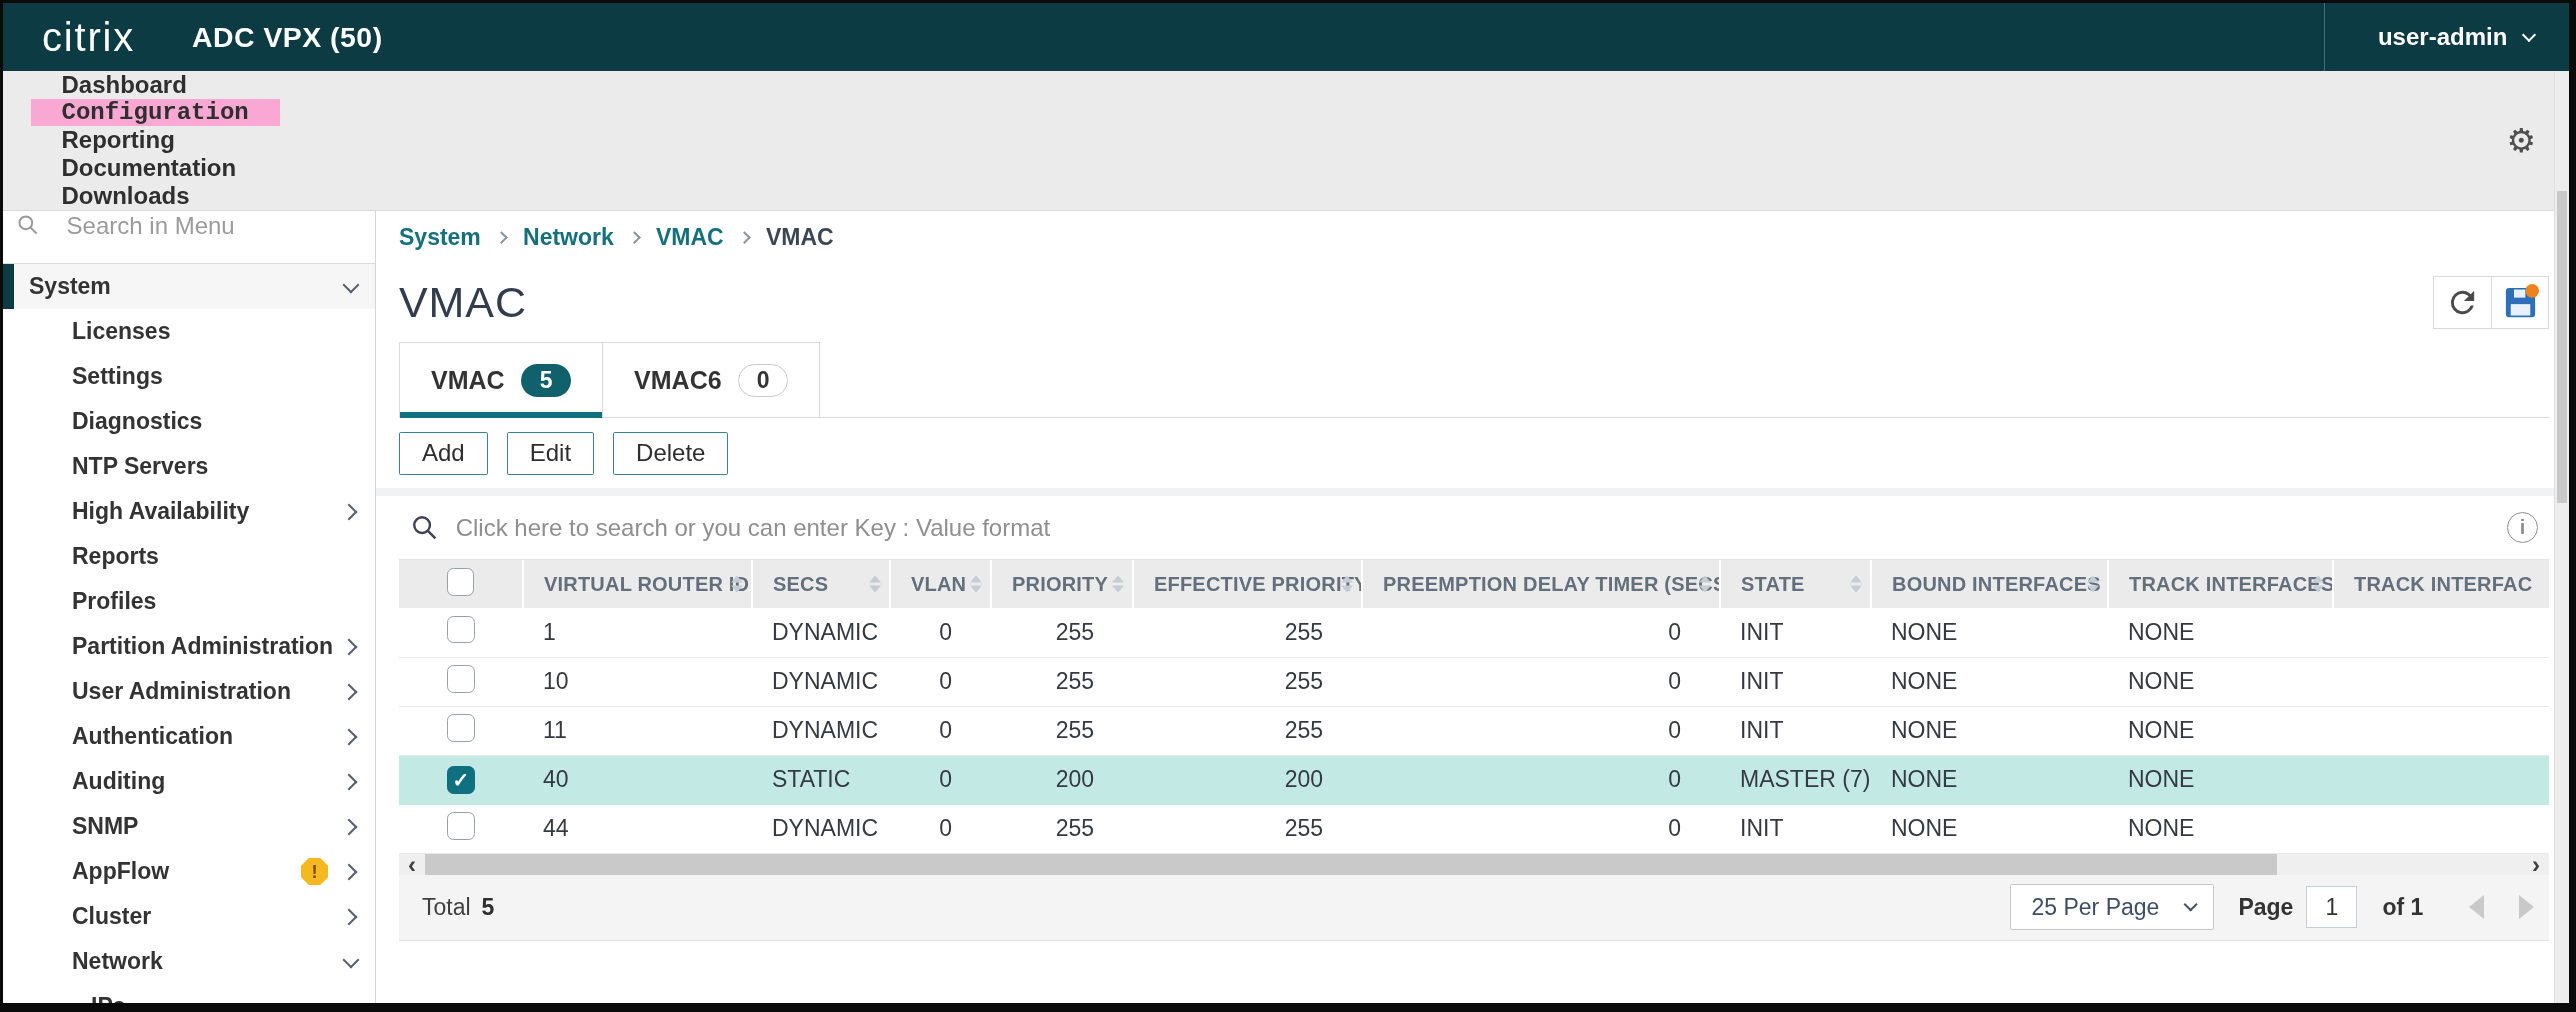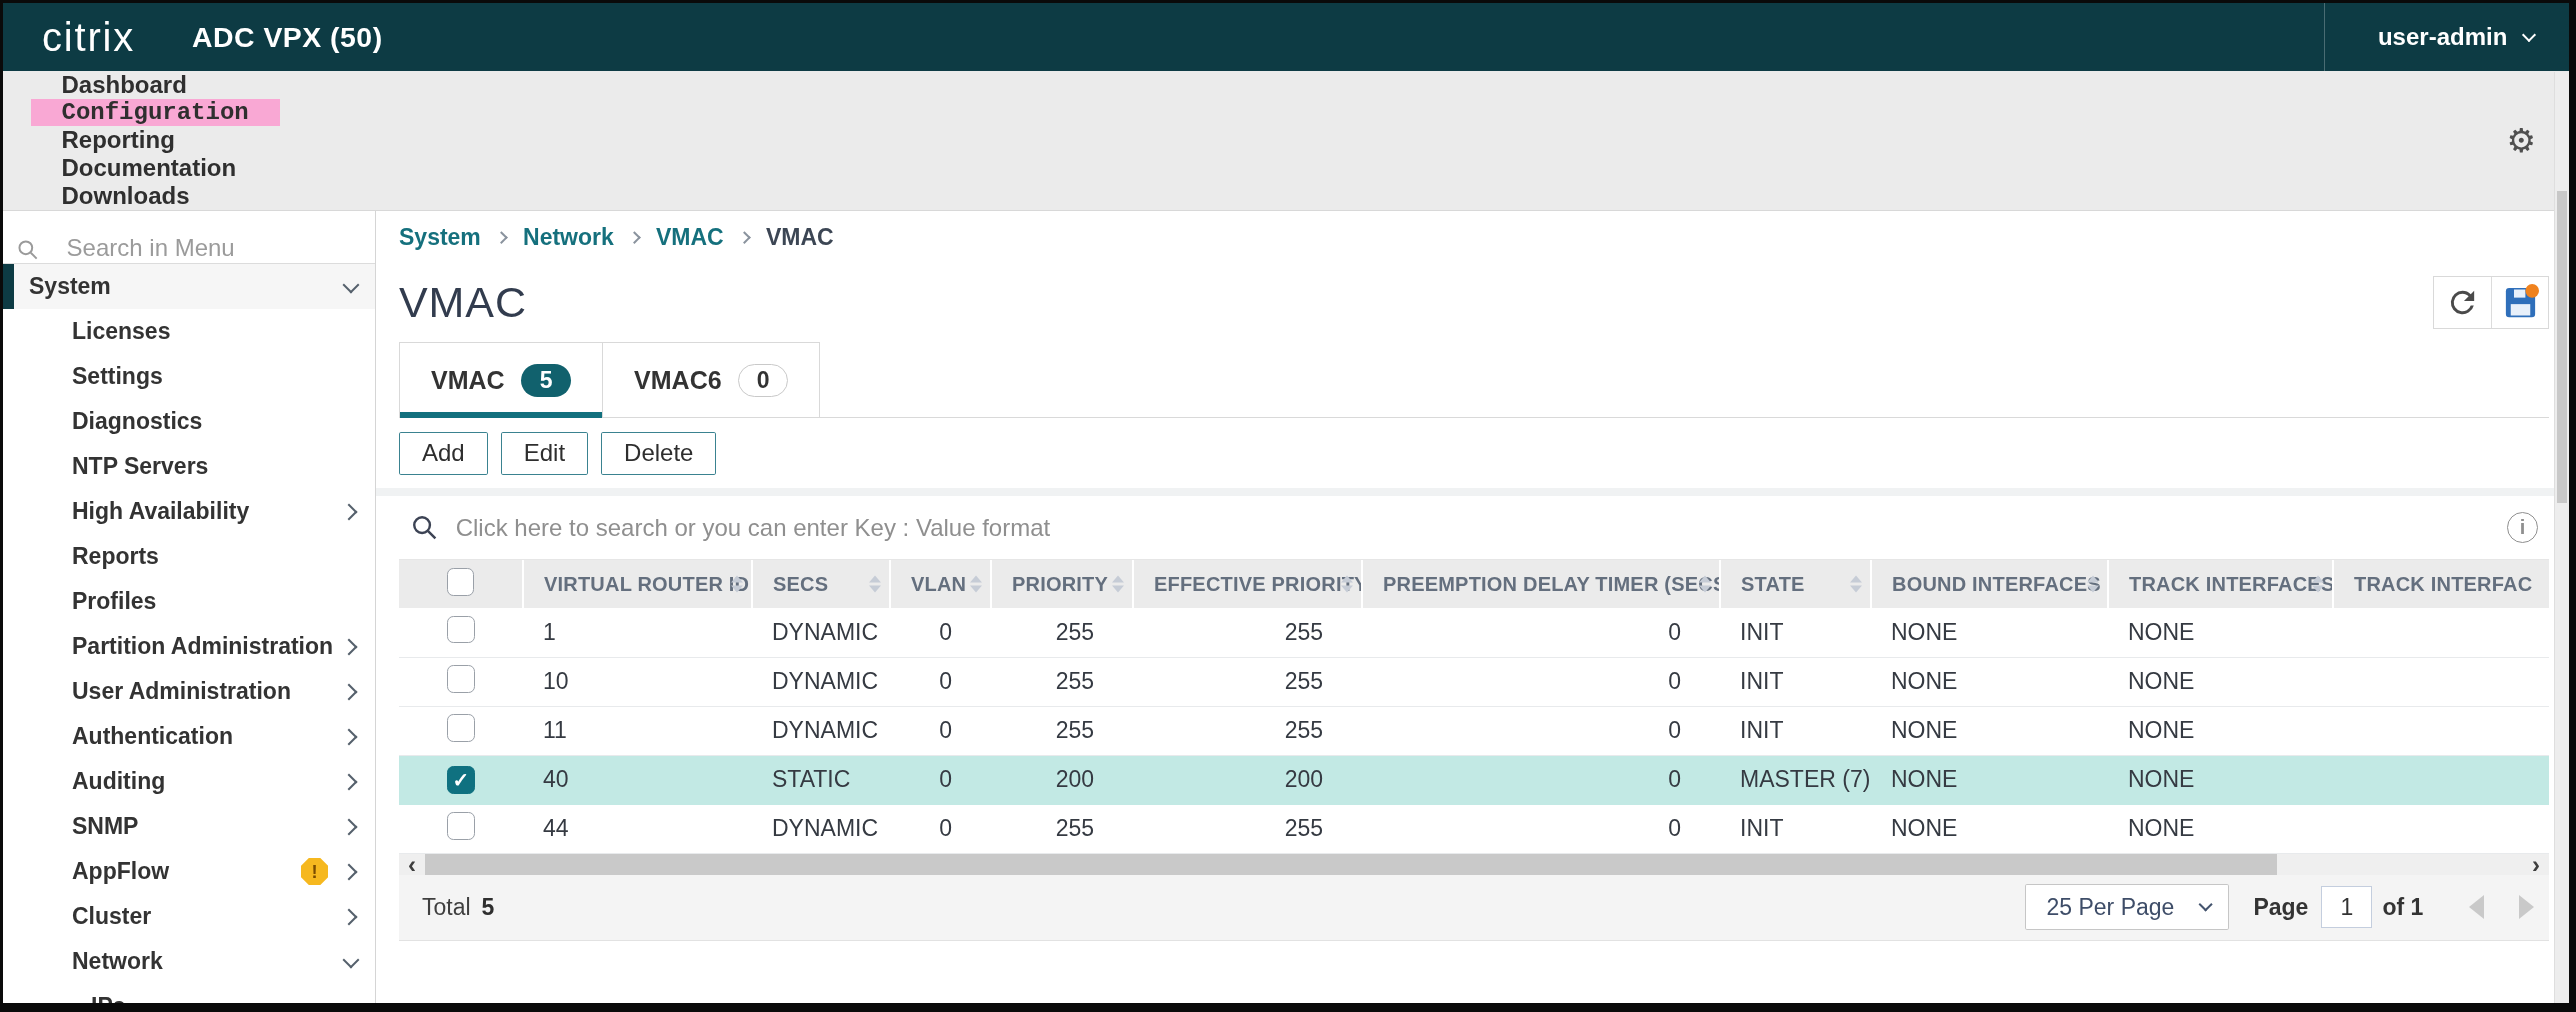"Search in Menu" .side-search { align-items: flex-end -> flex-start }
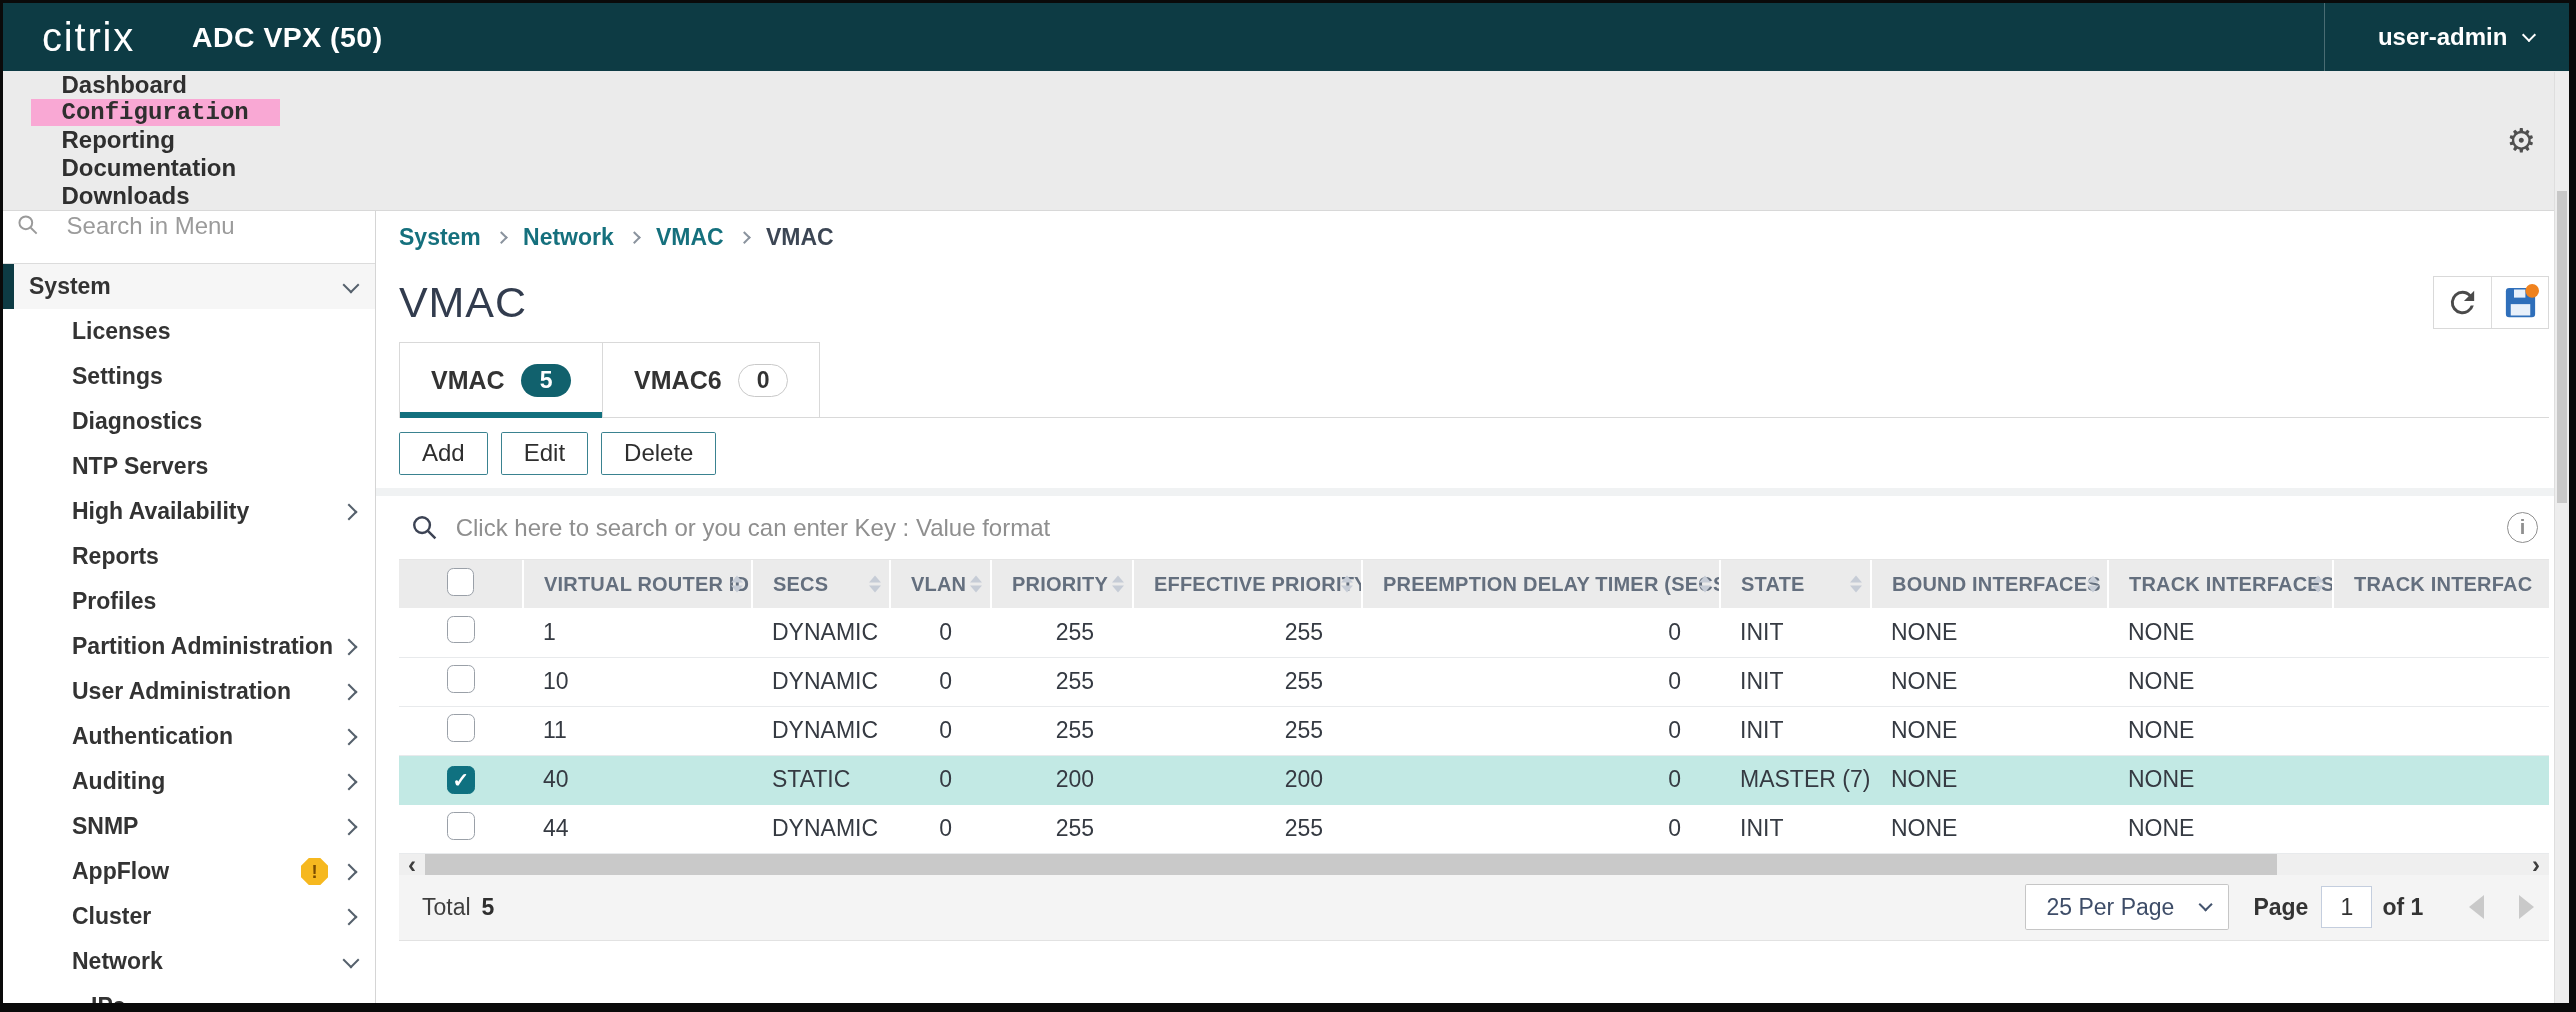"Add" .btn-row { gap: 13px -> 19px }
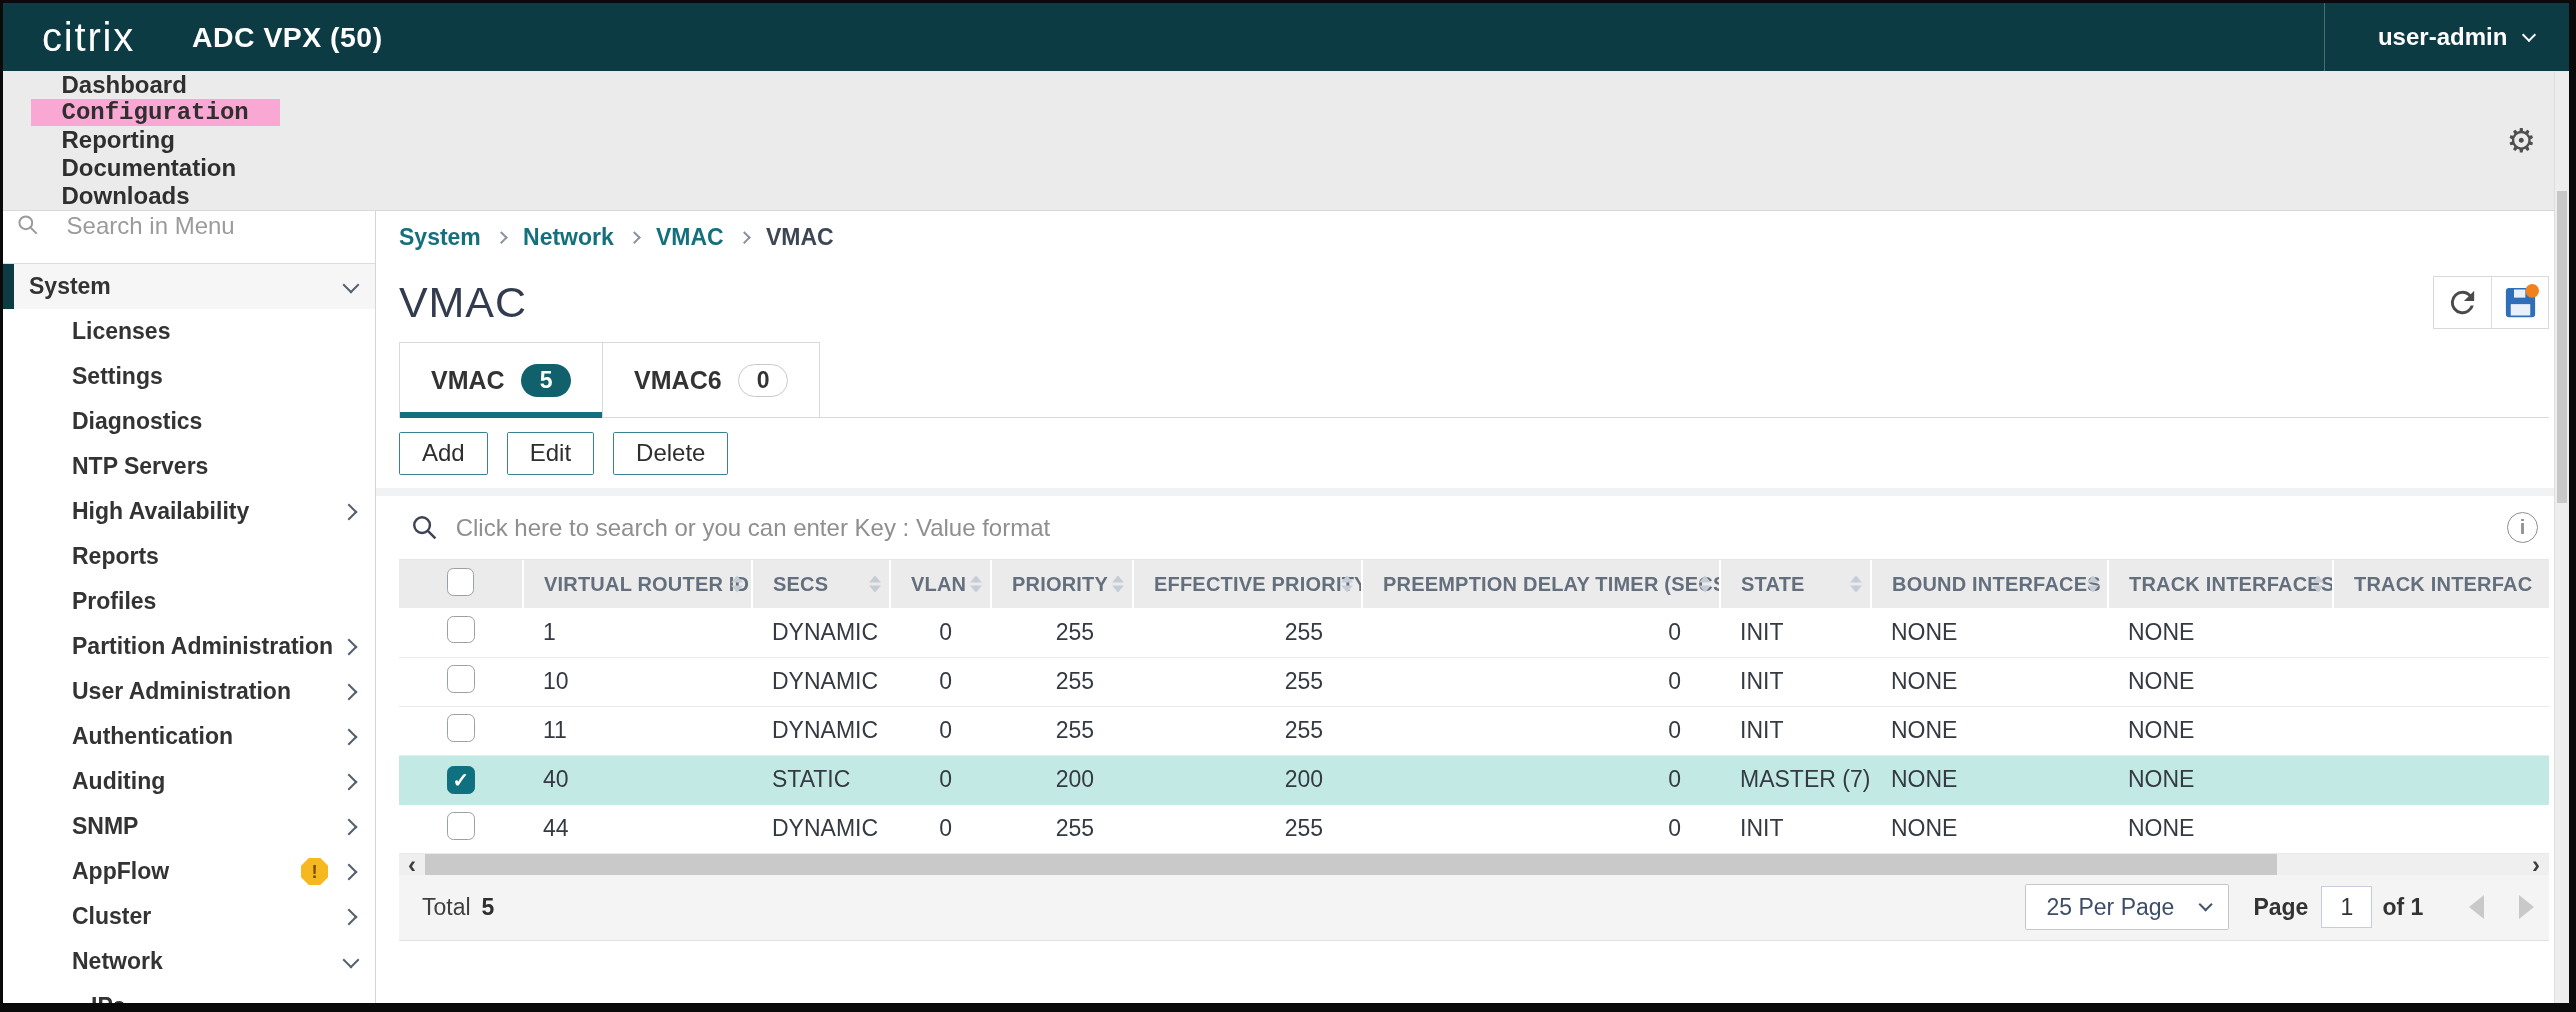"of 1" .of-label { margin-left: 10px -> 25px }
